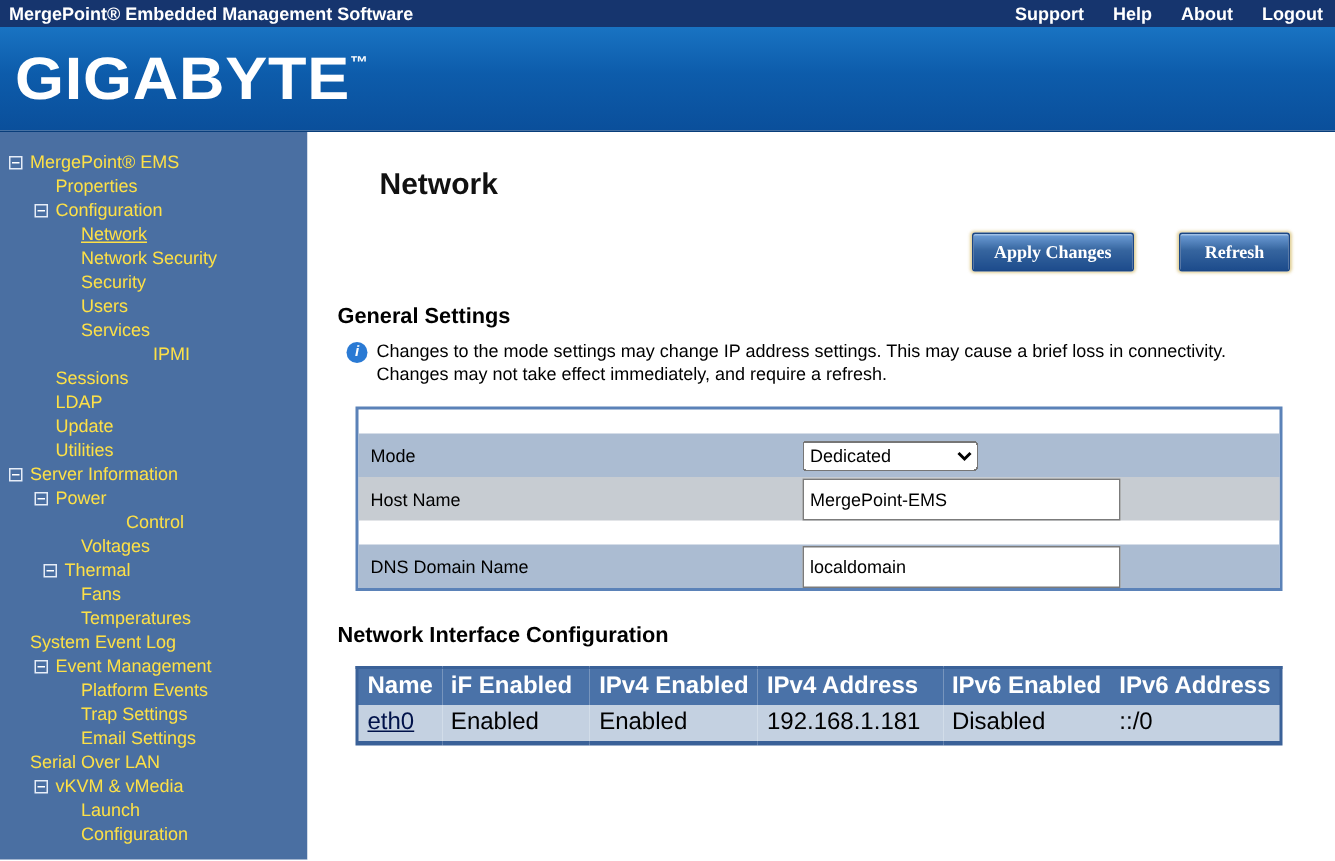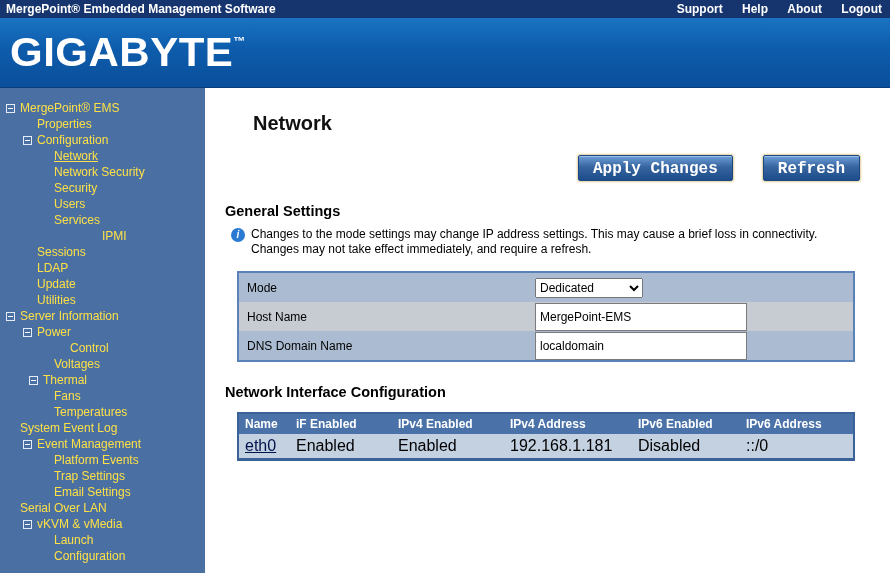"Apply Changes" .btn { font-family: Liberation Mono, monospace -> Liberation Serif, serif; font-size: 16px -> 12px }
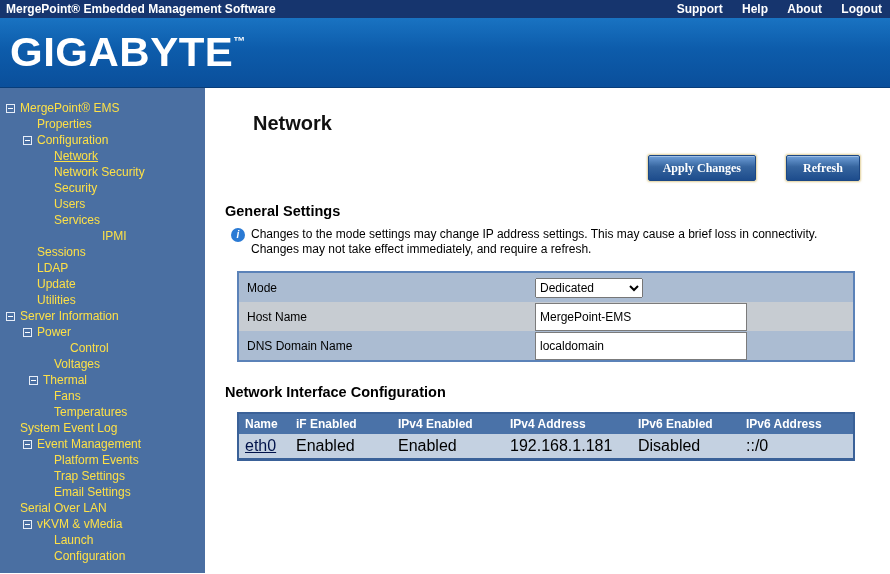"Mode" .srow-a { margin-top: none -> 16px }
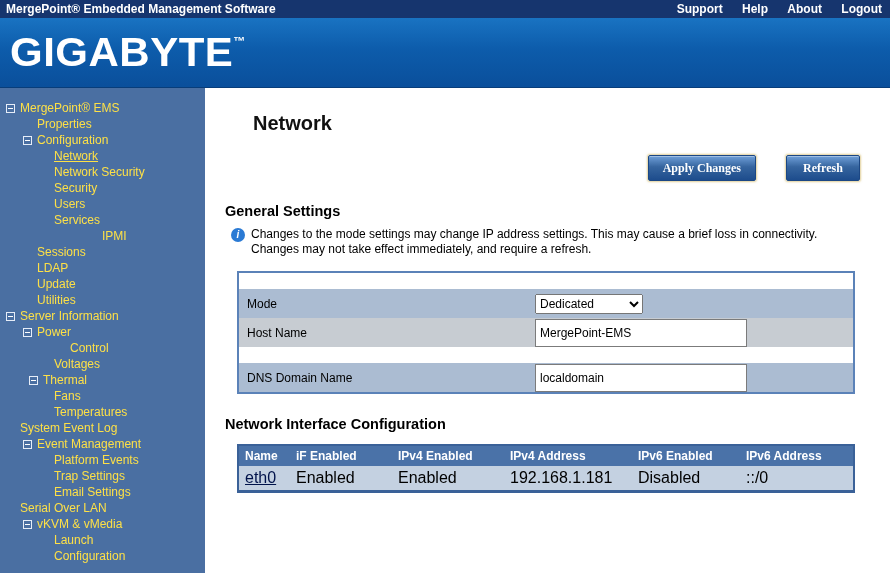"Dedicated" .mode-select { width: 108px -> 117px }
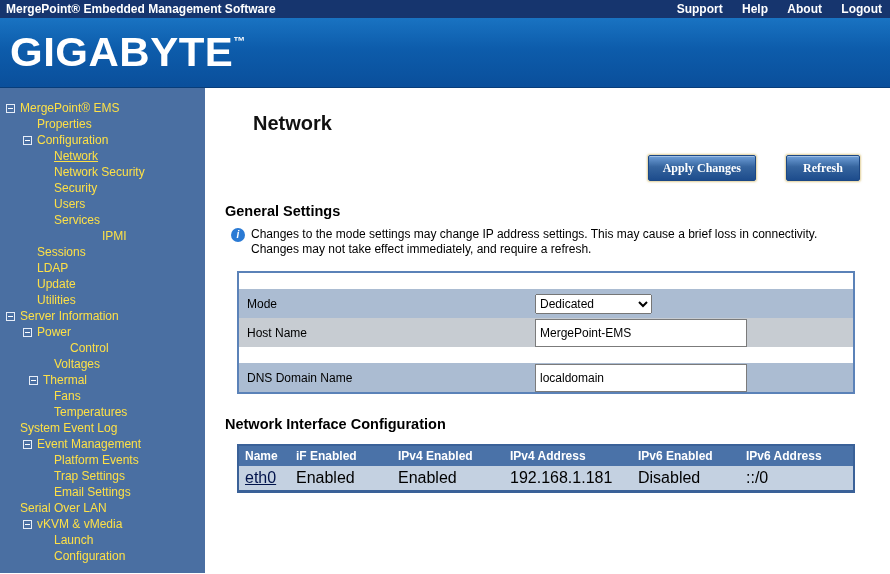"Control" div.tree-item { margin-left: none -> 14px }
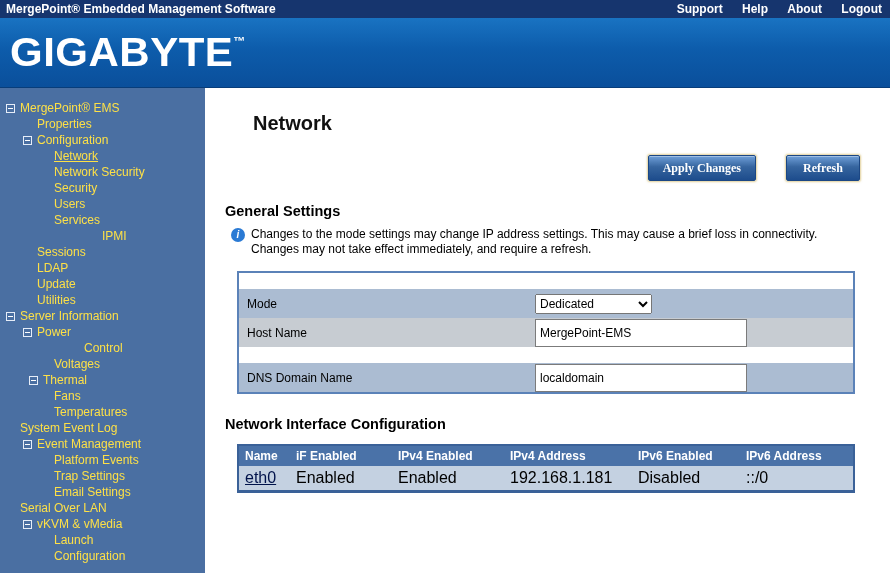"Name" .nic-table th { font-size: 12px -> 16px }
